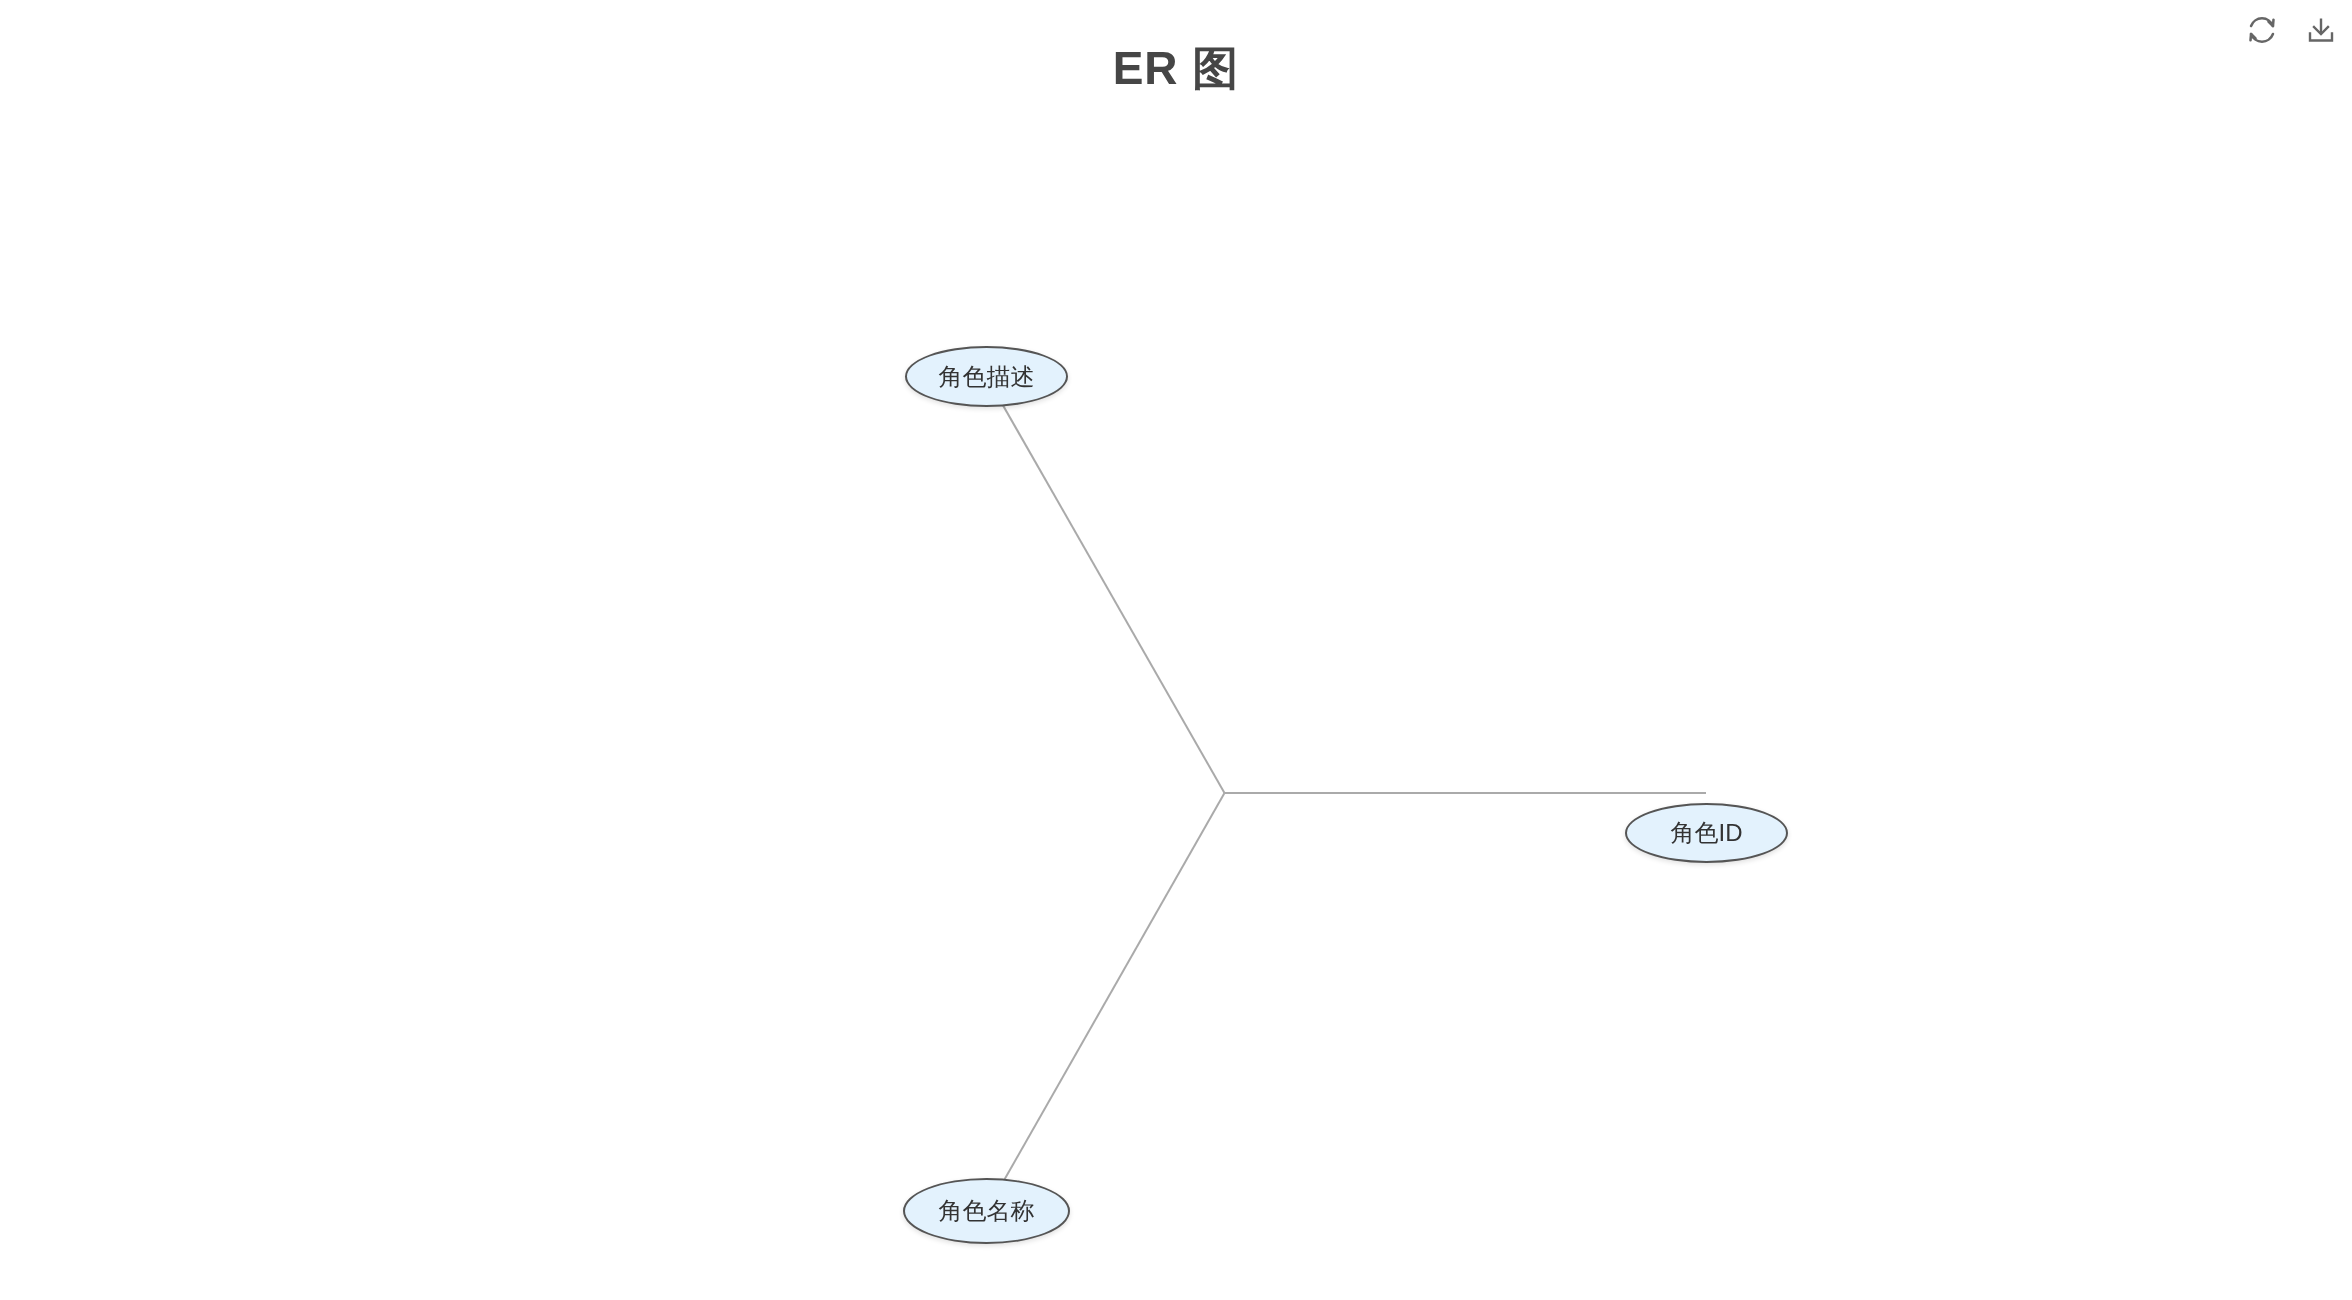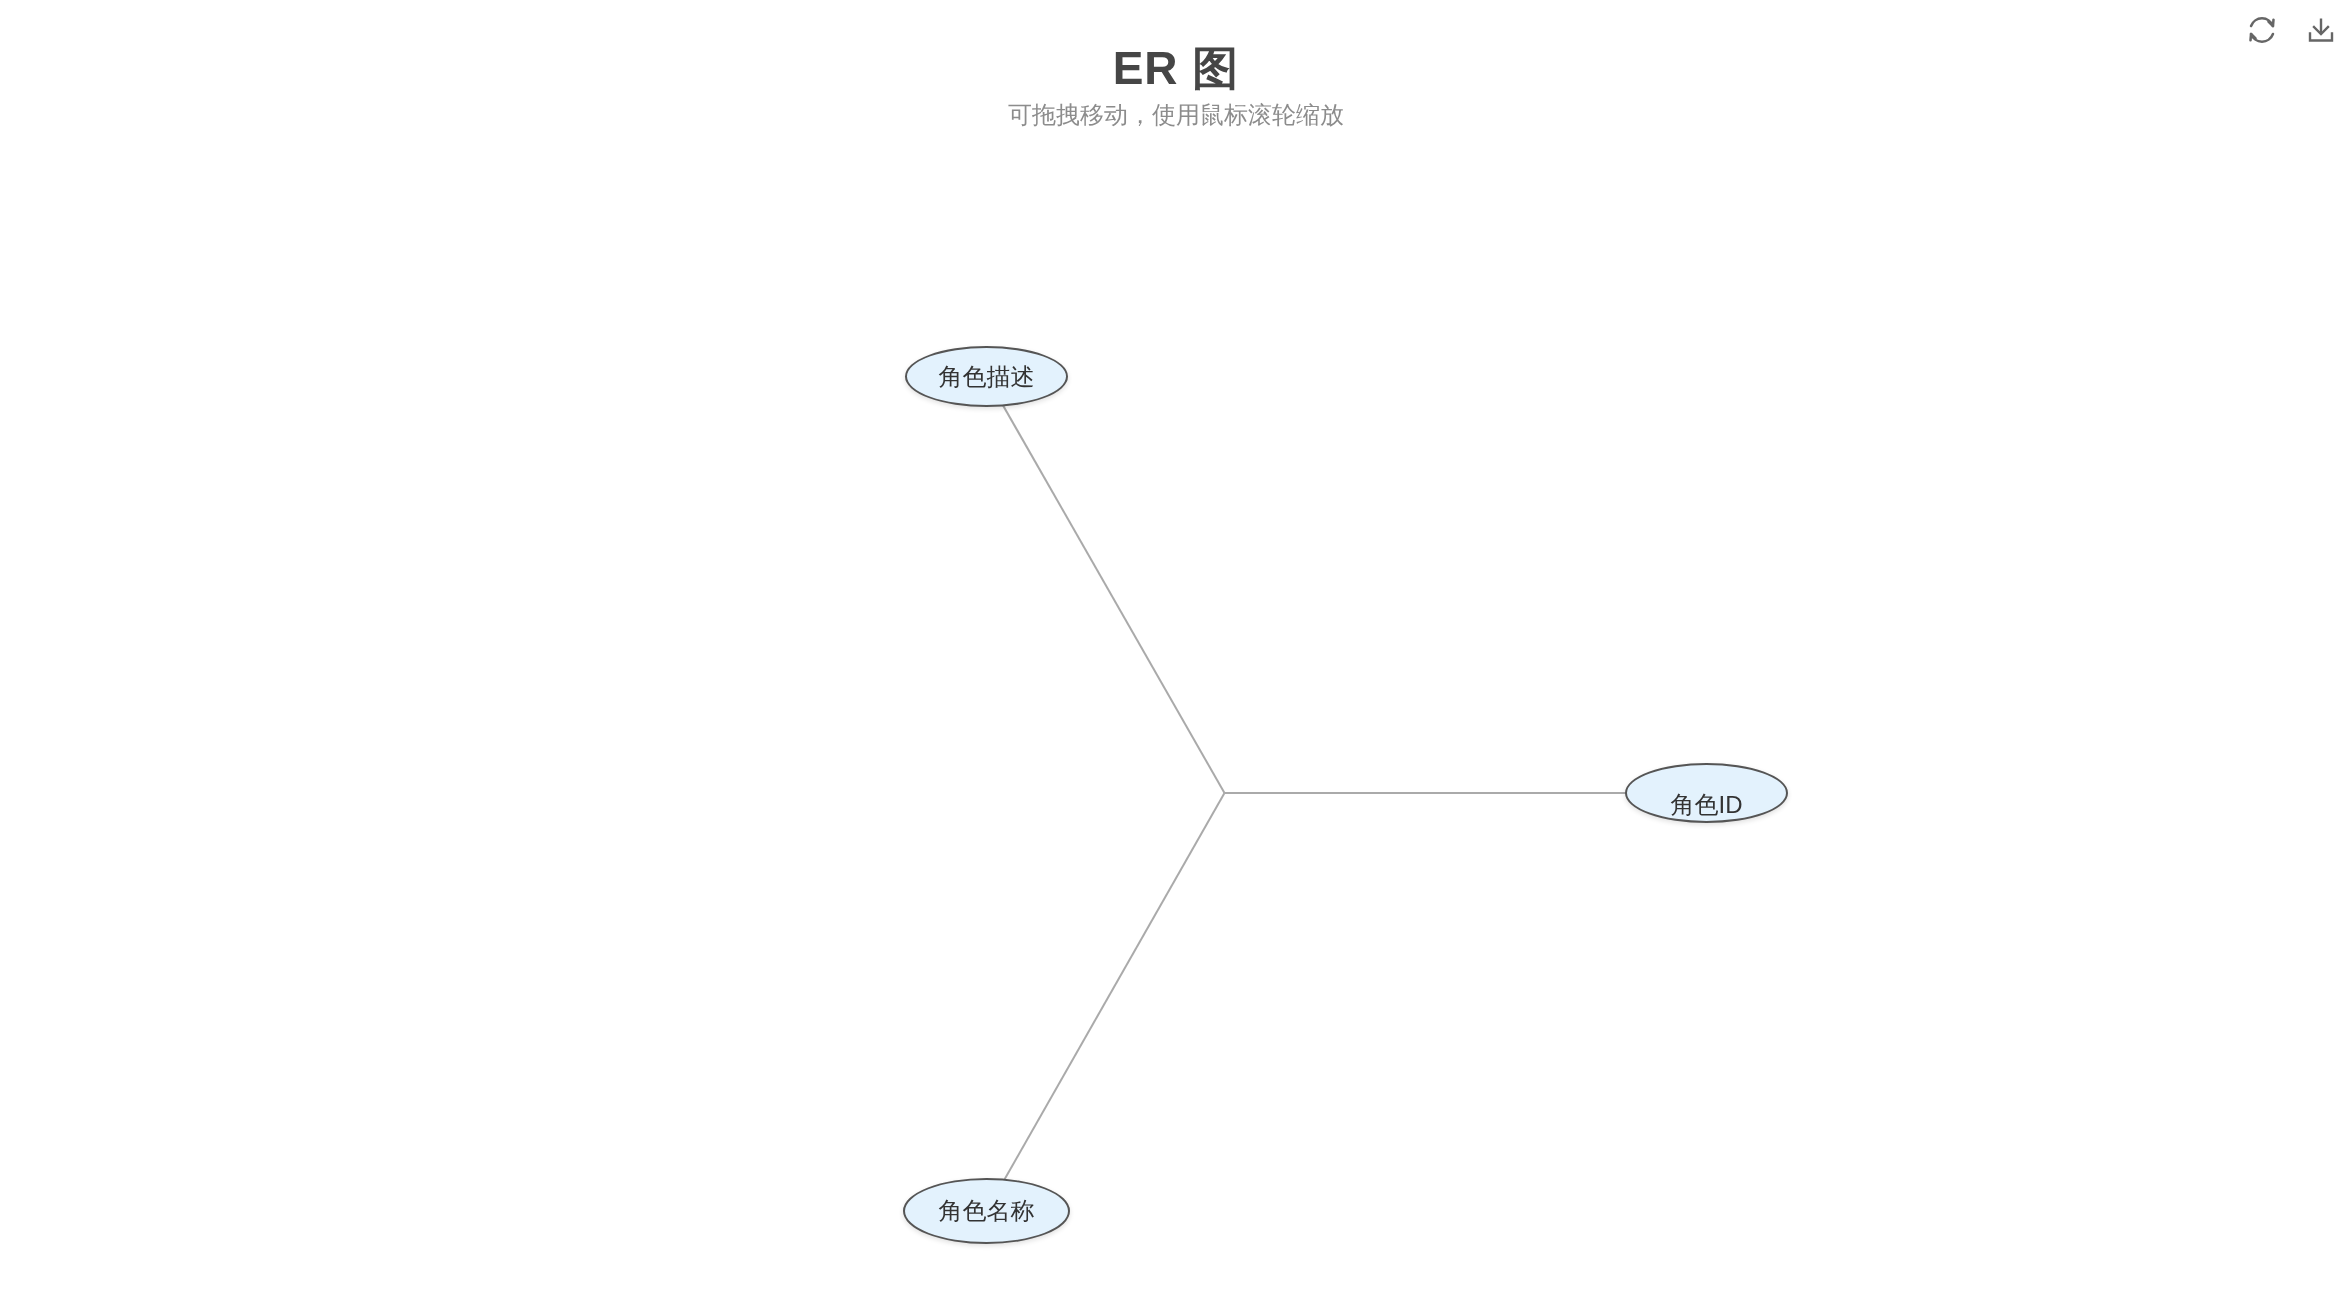"可拖拽移动，使用鼠标滚轮缩放" div.chart-subtitle { html: <div>可拖拽移动，使用鼠标滚轮缩放</div> -> none }
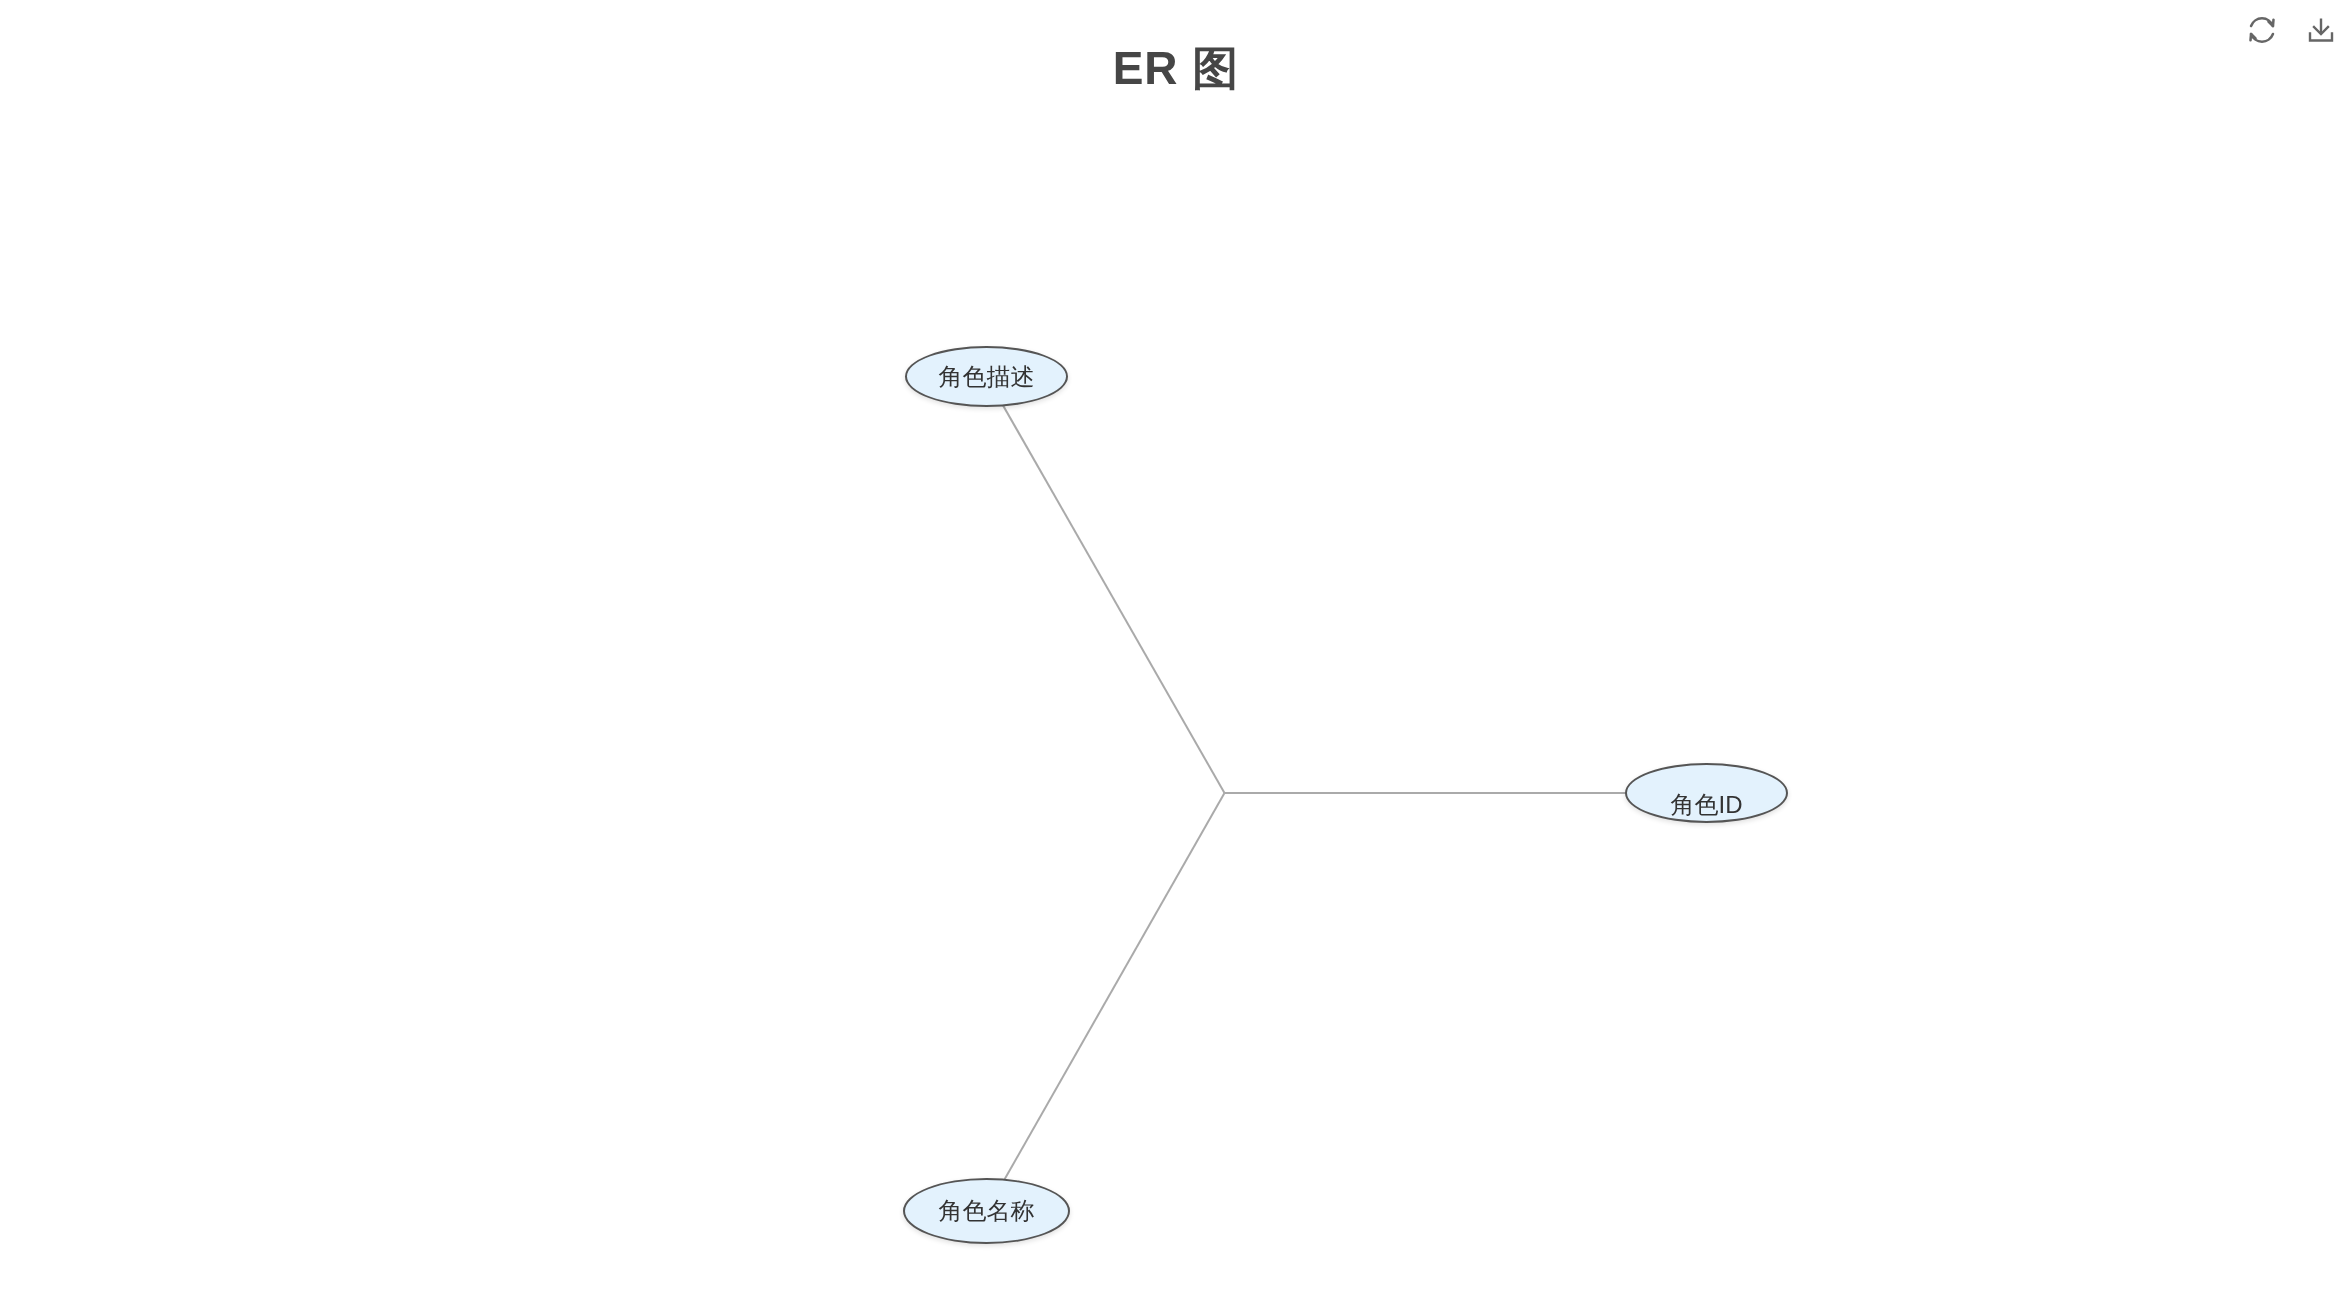"角色ID" .attr-id { align-items: flex-end -> none; top: 763px -> 803px }
